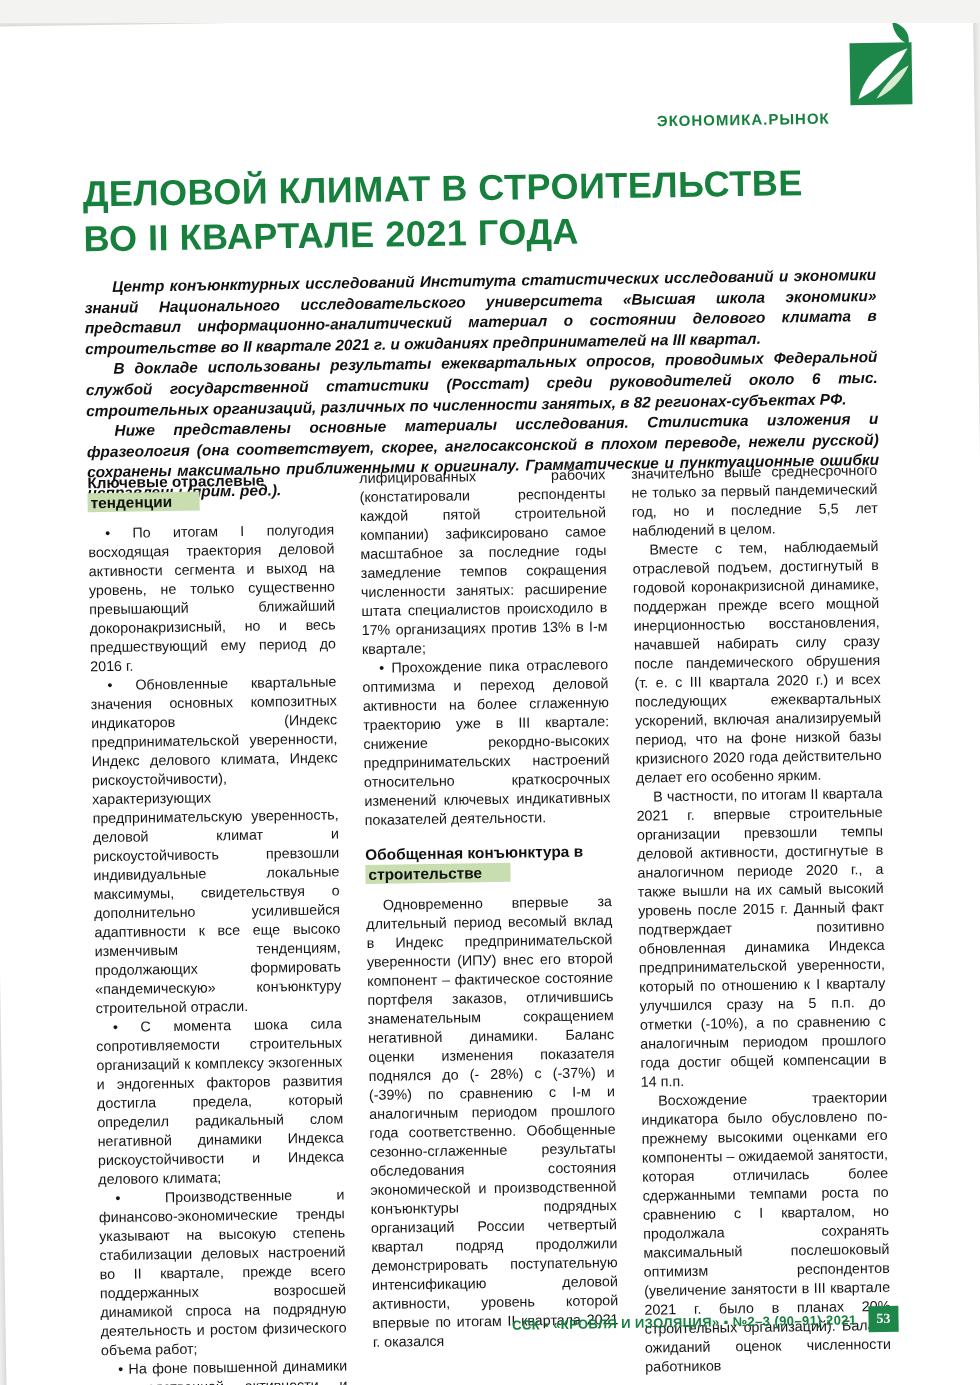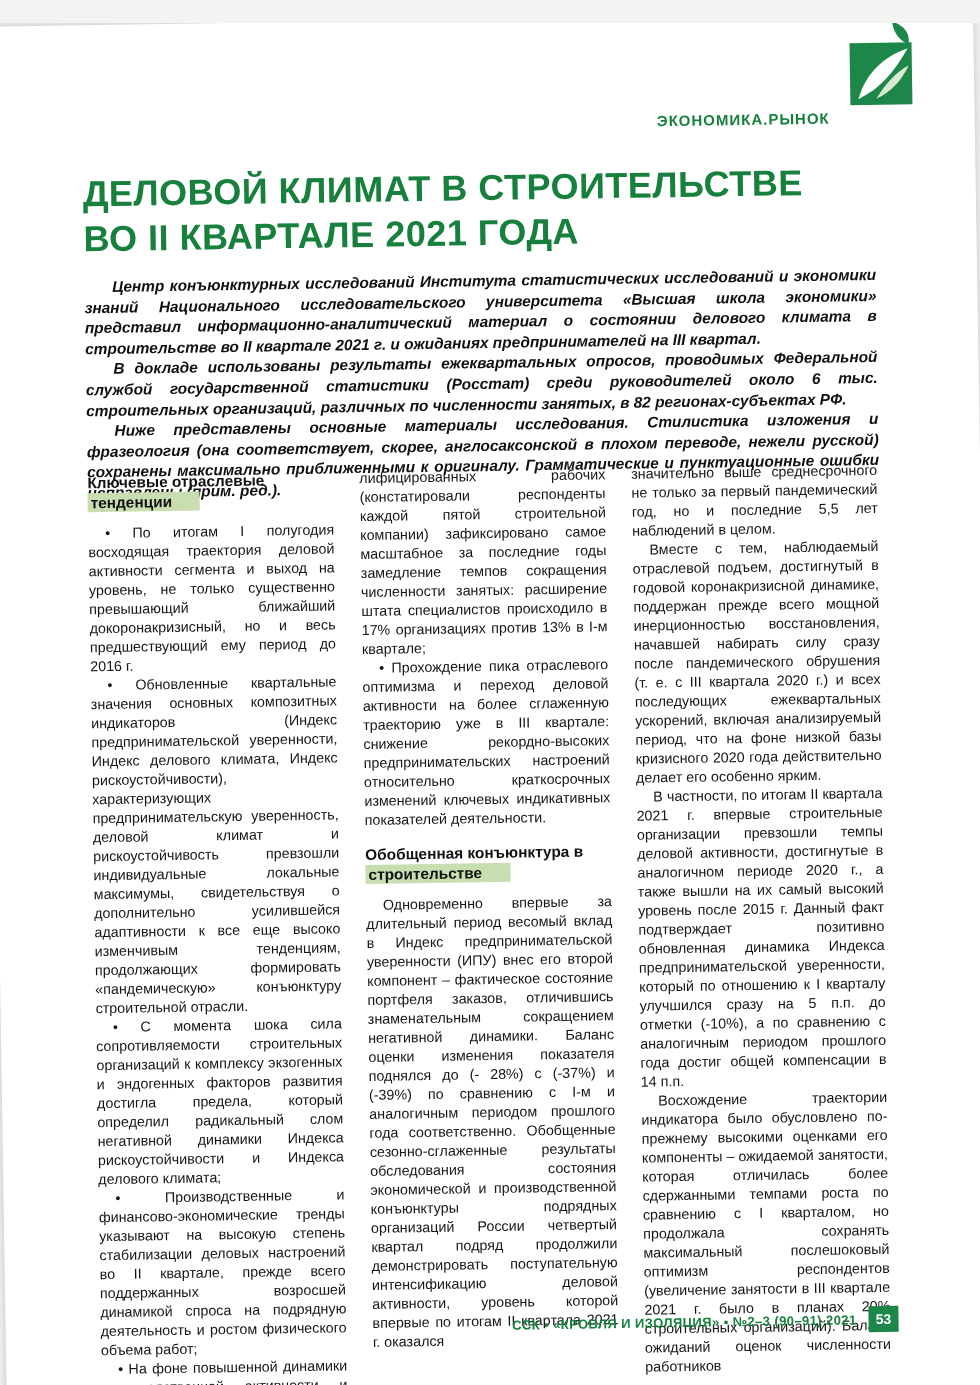"53" .page-badge { font-family: none -> Liberation Serif, serif }
